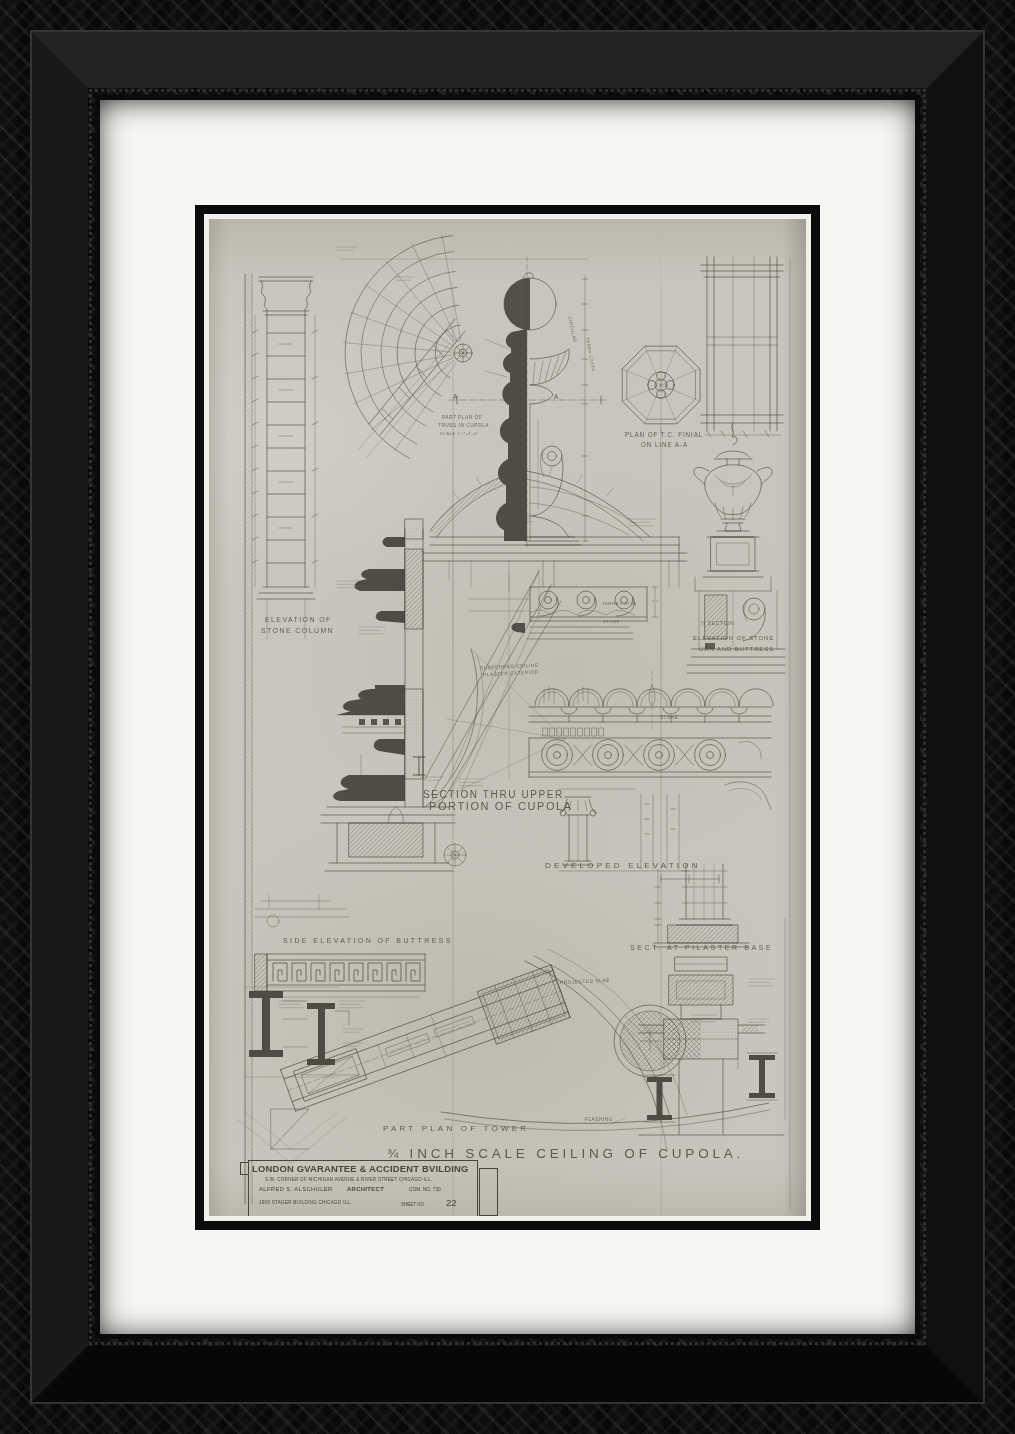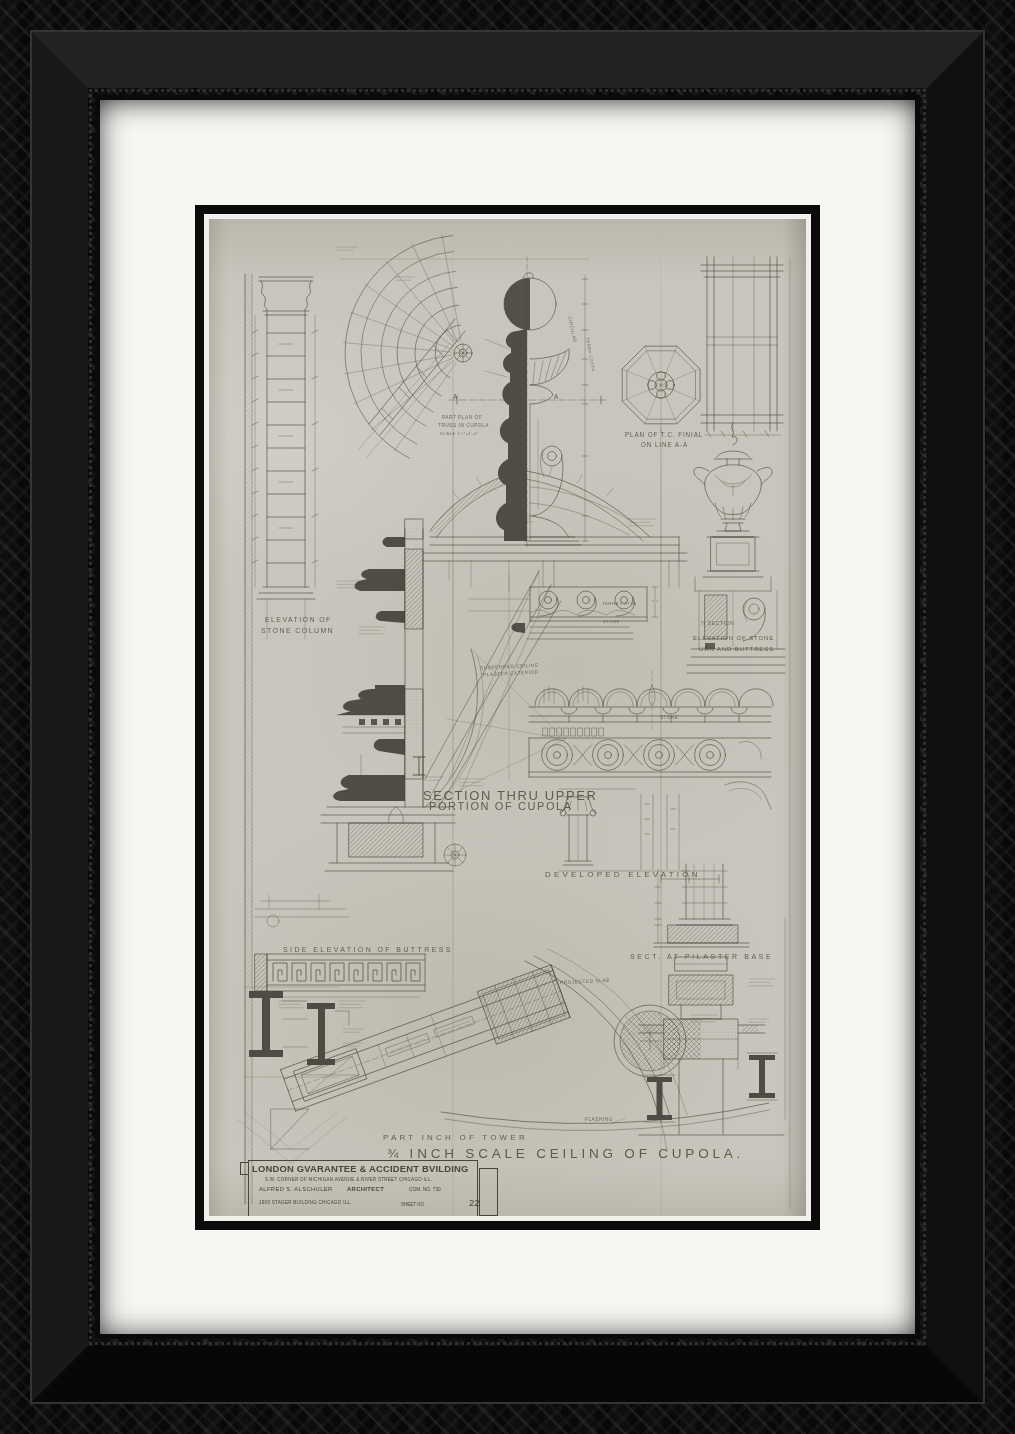"SECTION THRU UPPER" div.lbl { font-size: 13px -> 10px }
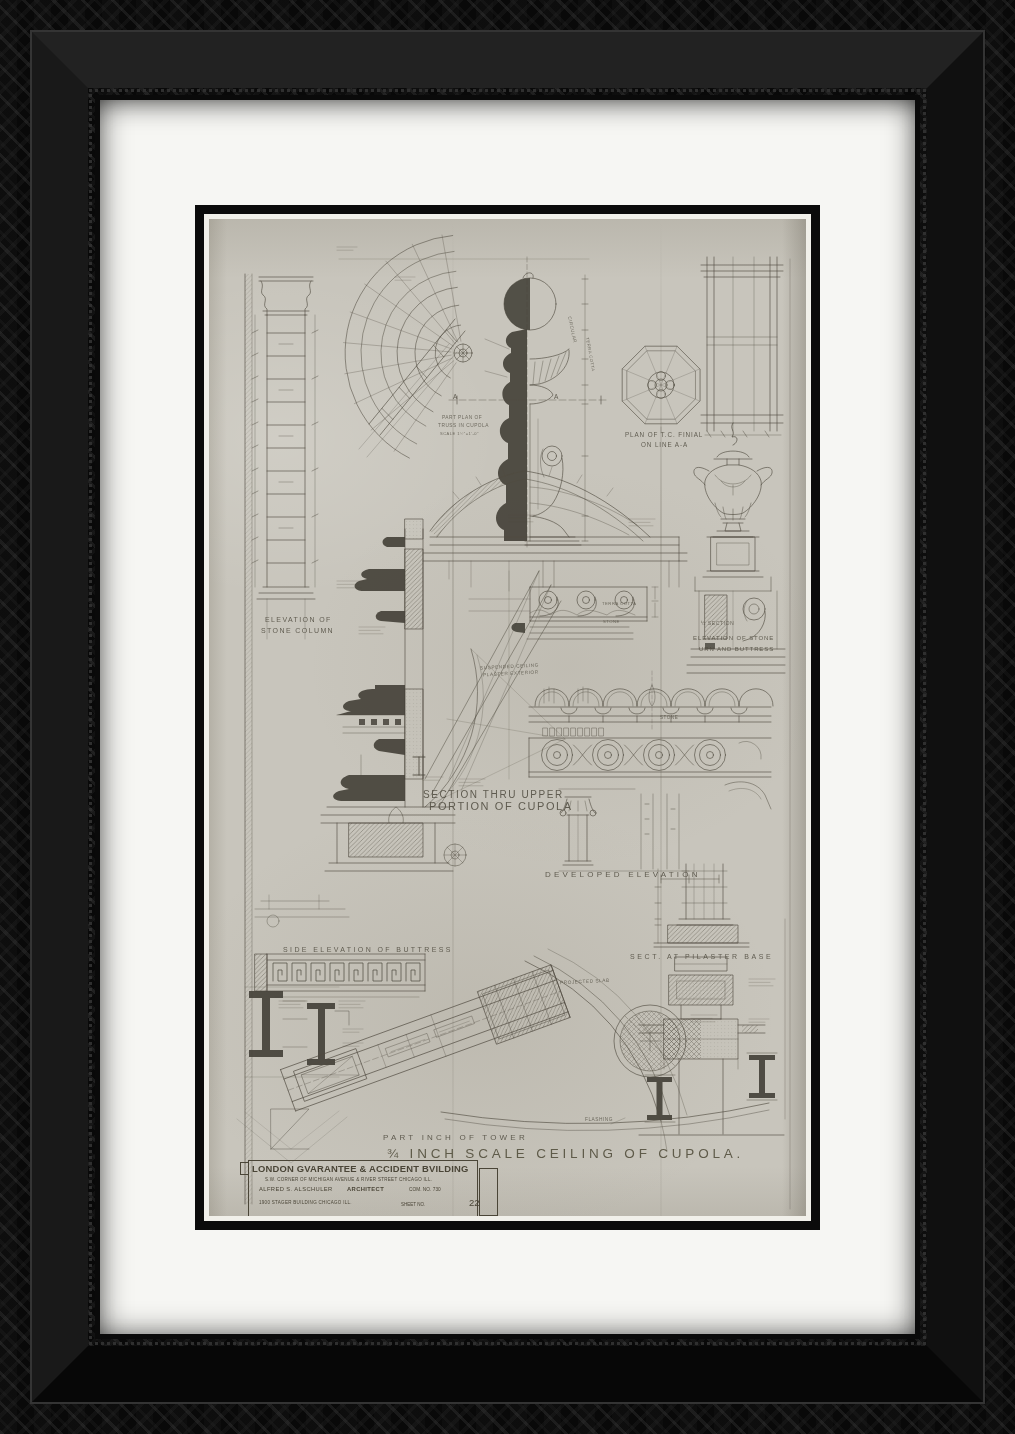"DEVELOPED ELEVATION" .wide { margin-top: 9px -> none }
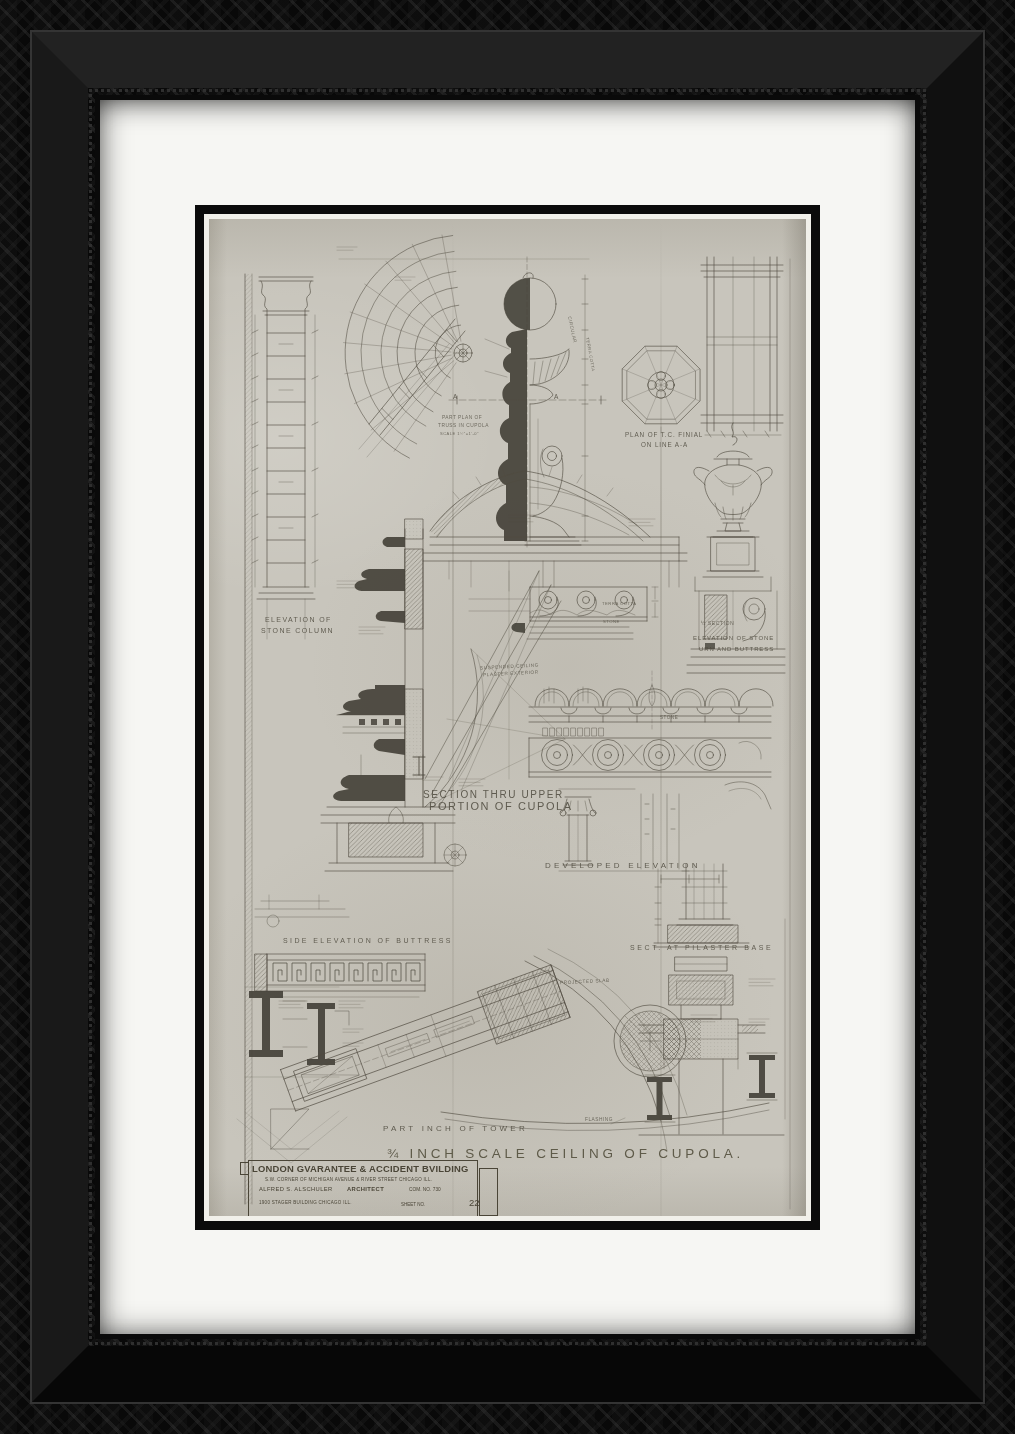"PART INCH OF TOWER" div.lbl { text: INCH -> PLAN }
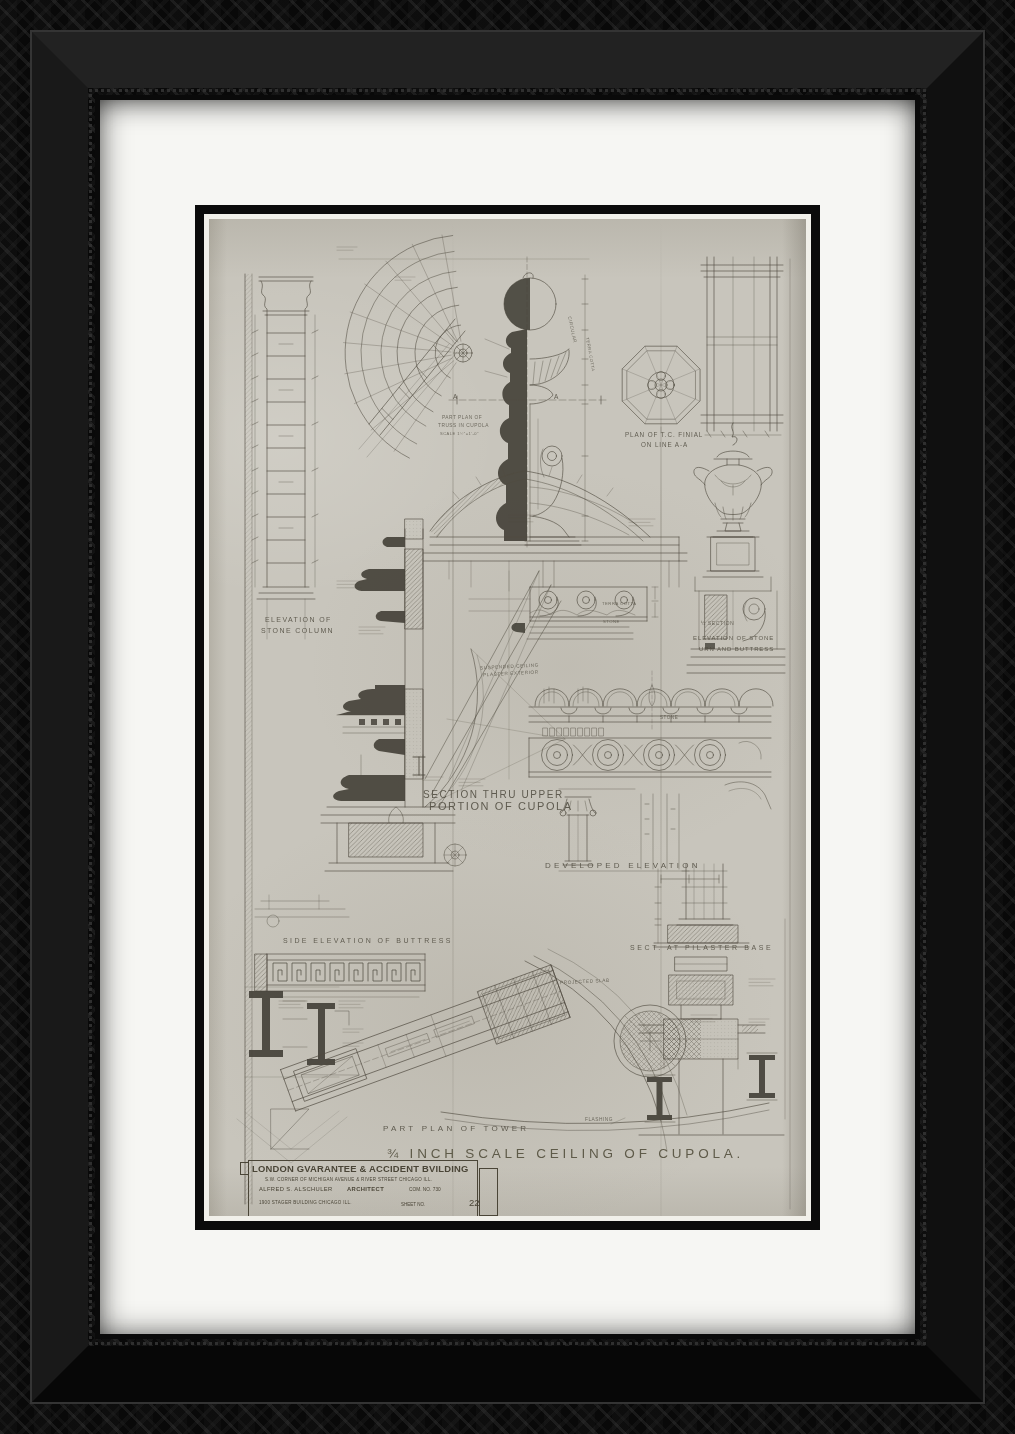"22" .tb-sheetnum { margin-left: 23px -> none }
